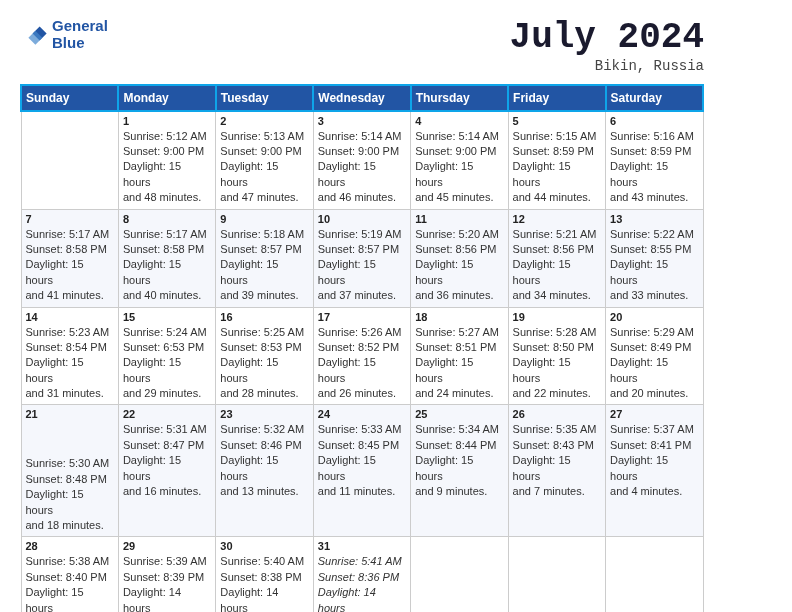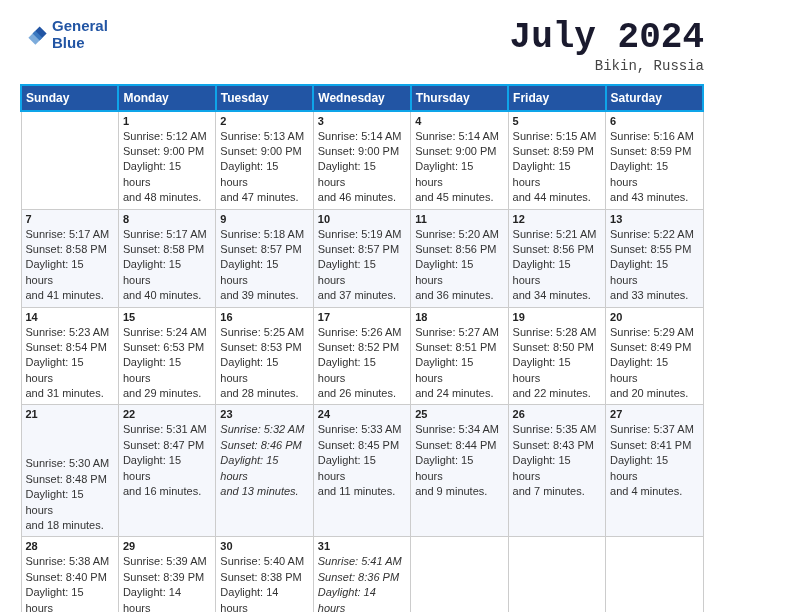"Sunrise: 5:32 AM" div.day-info { font-style: italic -> none }
